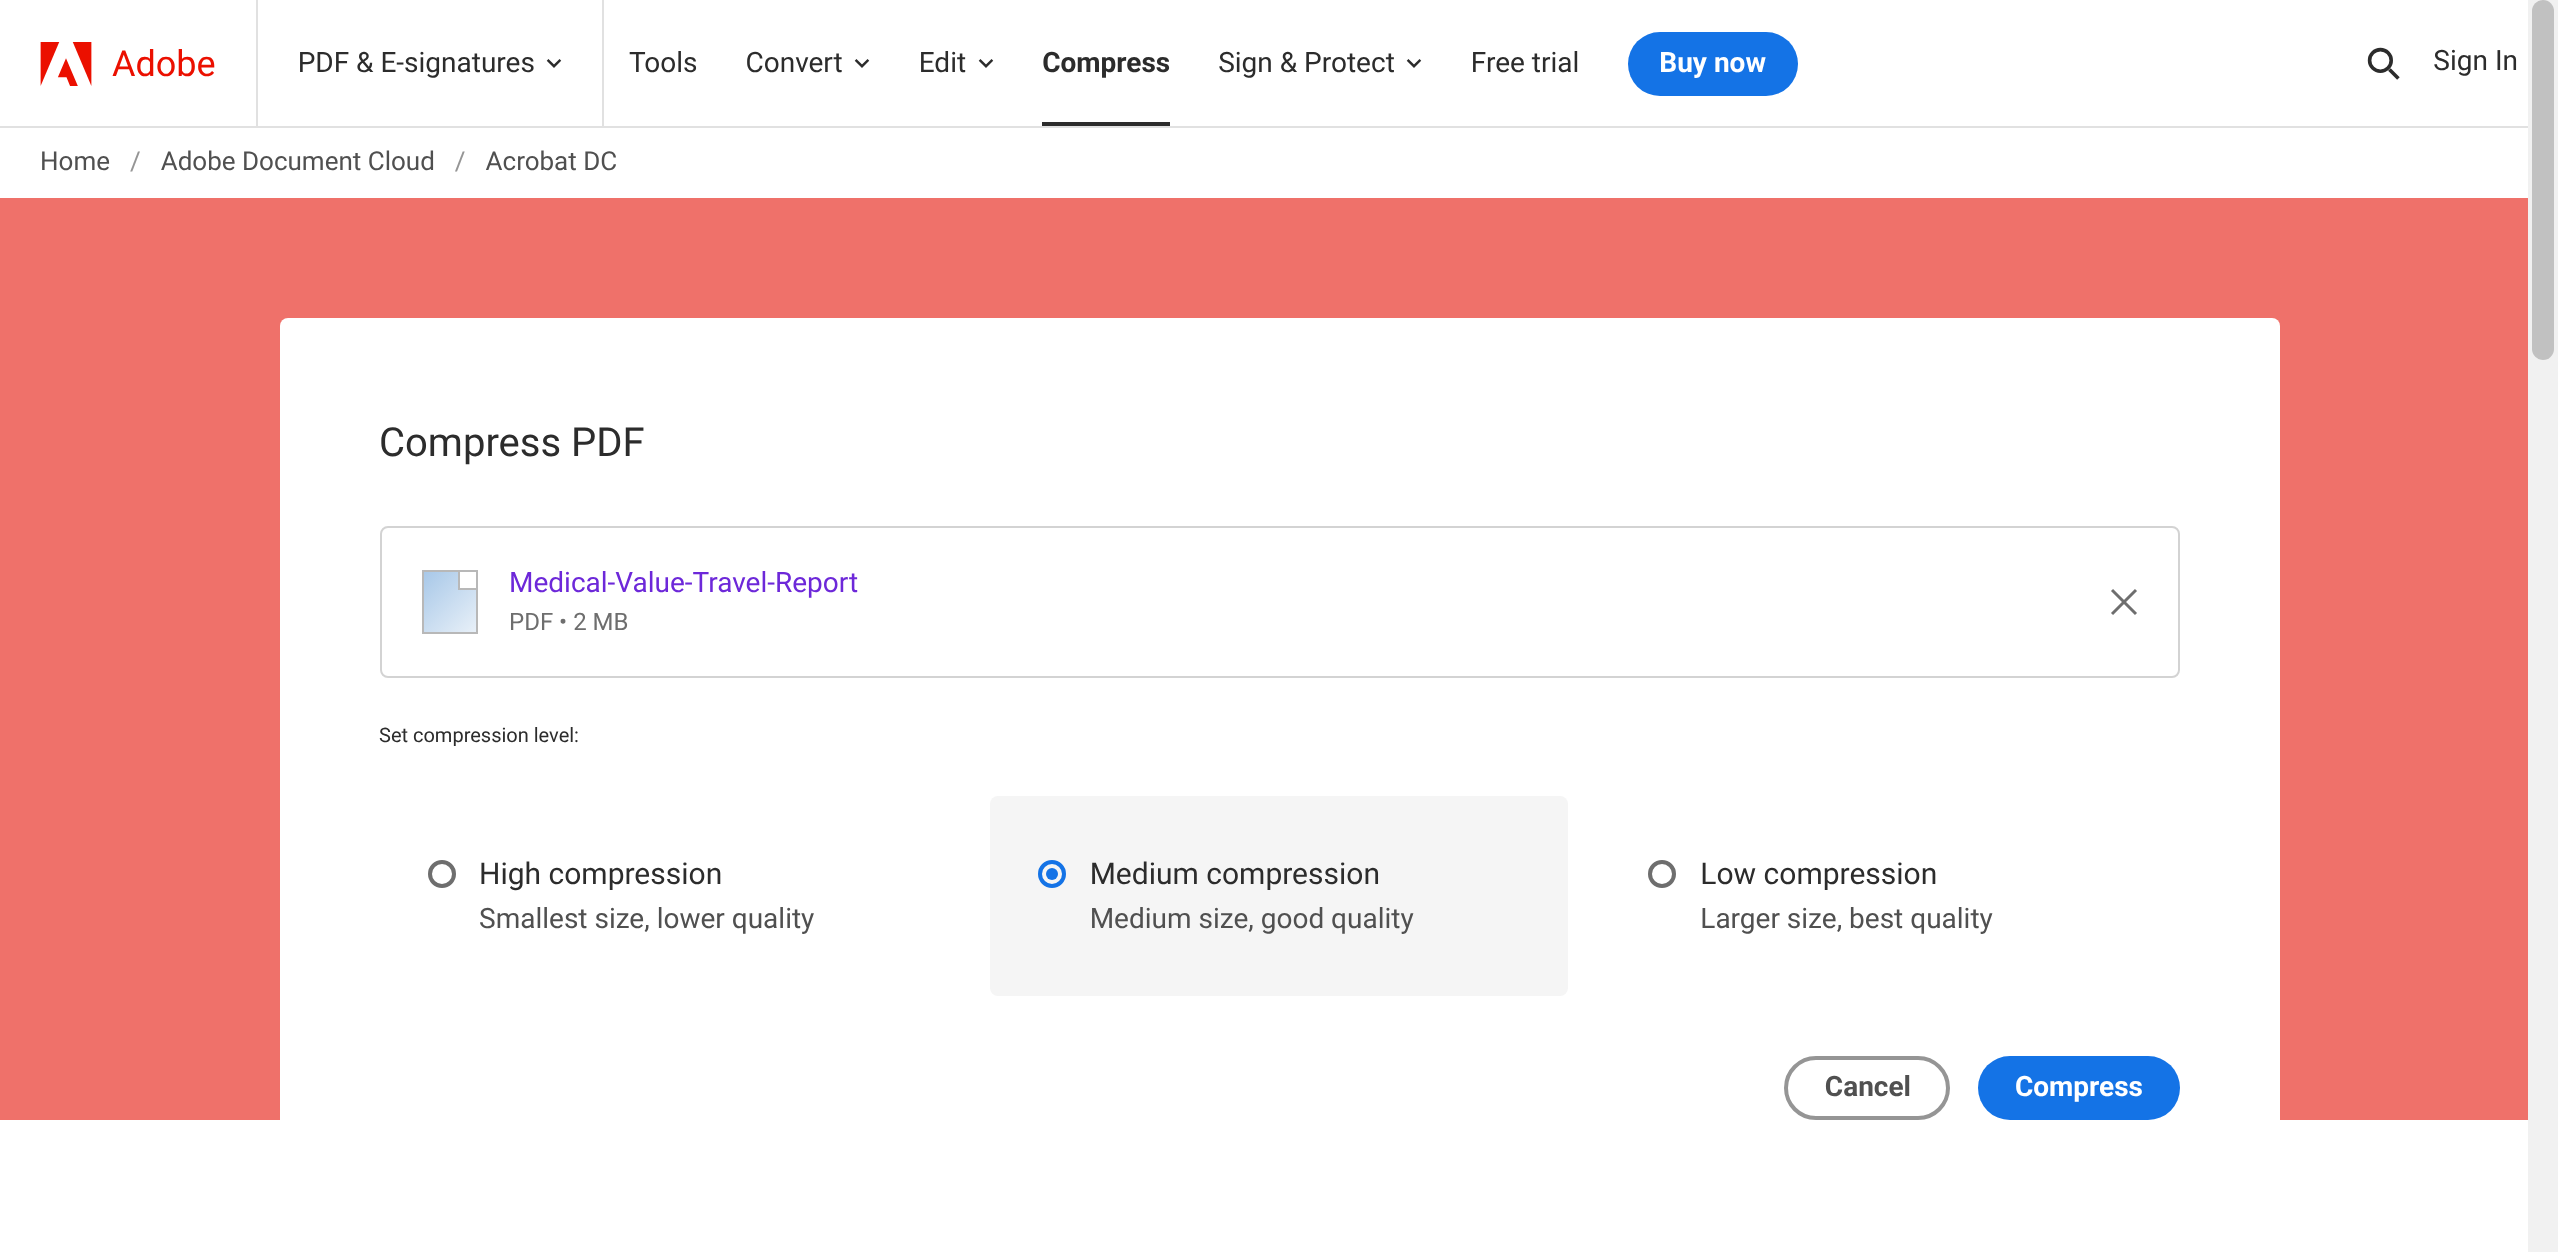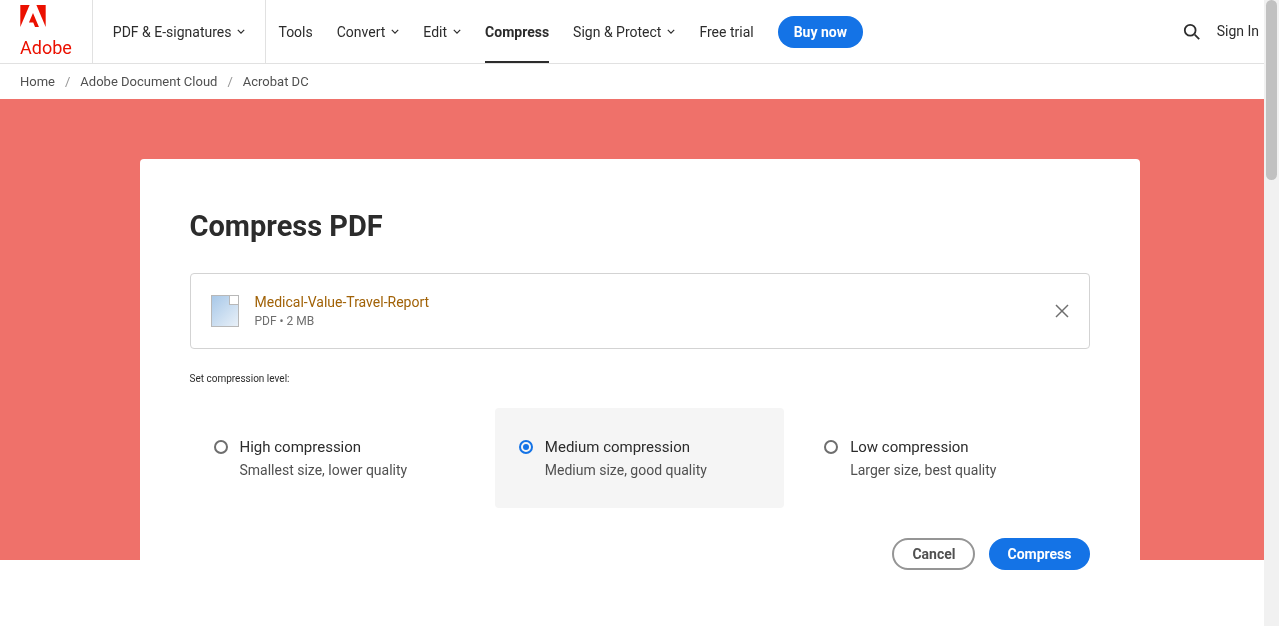"Adobe" .adobe-logo { align-items: flex-start -> flex-end; flex-direction: column -> none }
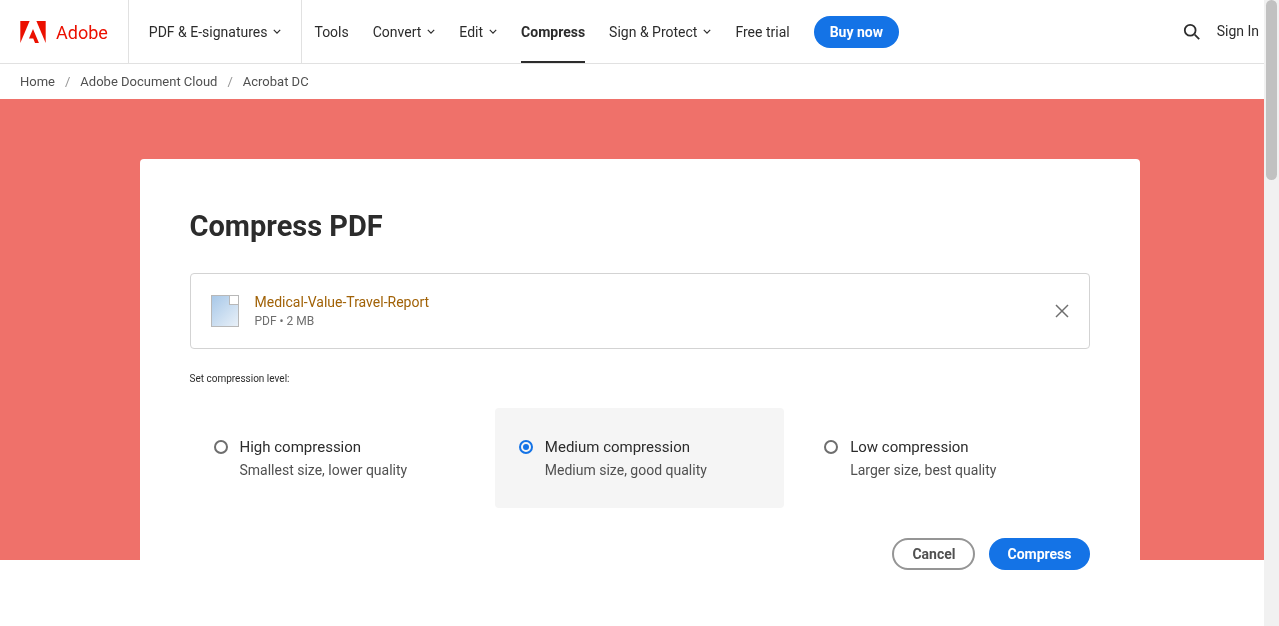"Compress PDF" .card-title { font-size: 29px -> 20px; font-weight: 700 -> 400 }
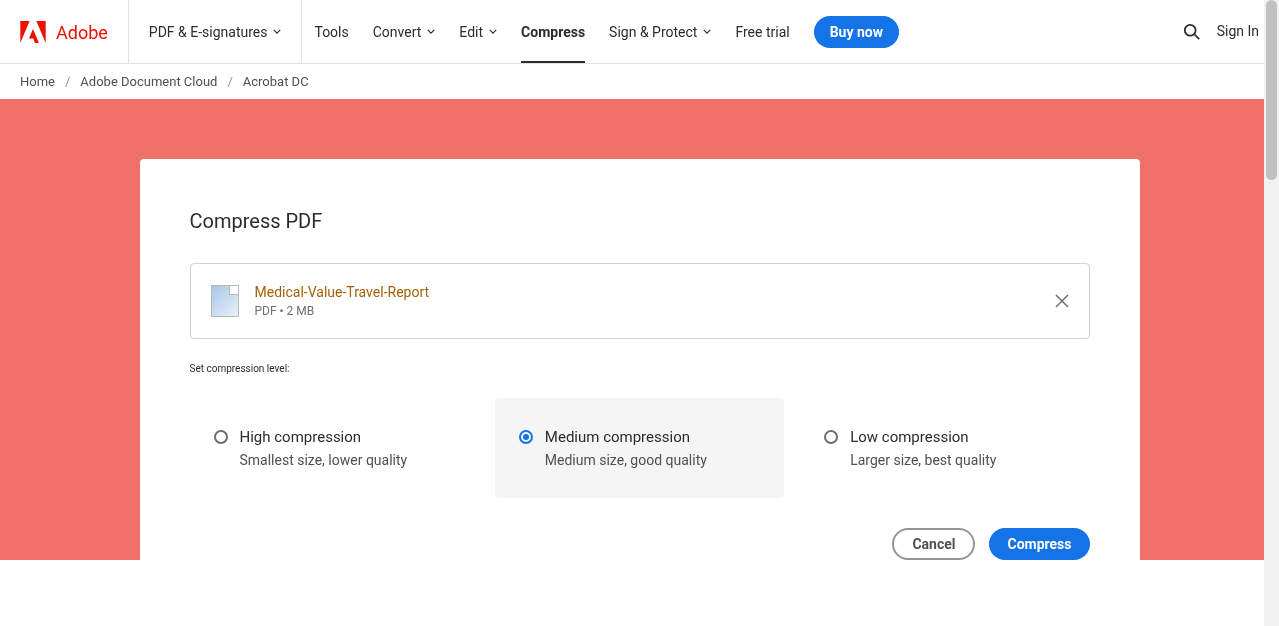"Medical-Value-Travel-Report" .file-name { color: #a16207 -> #6d28d9 }
